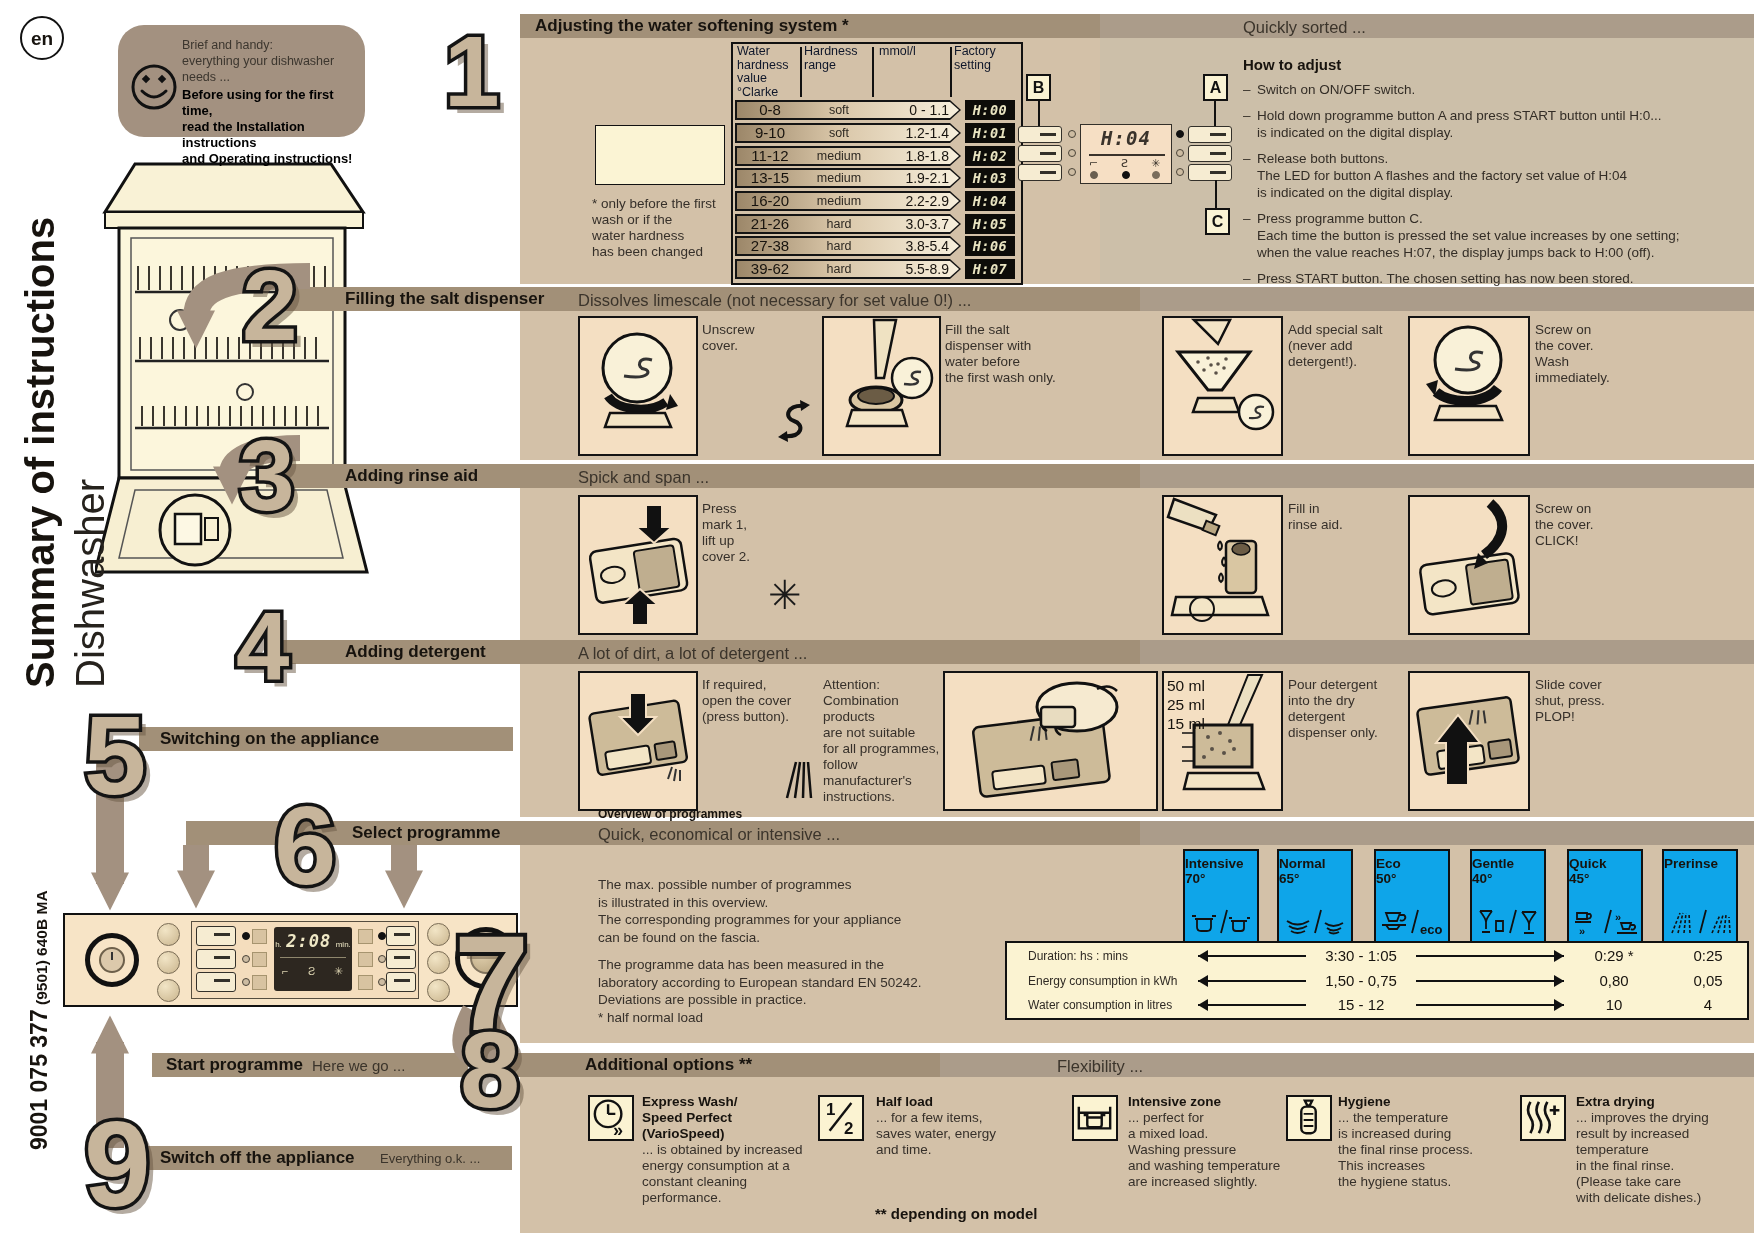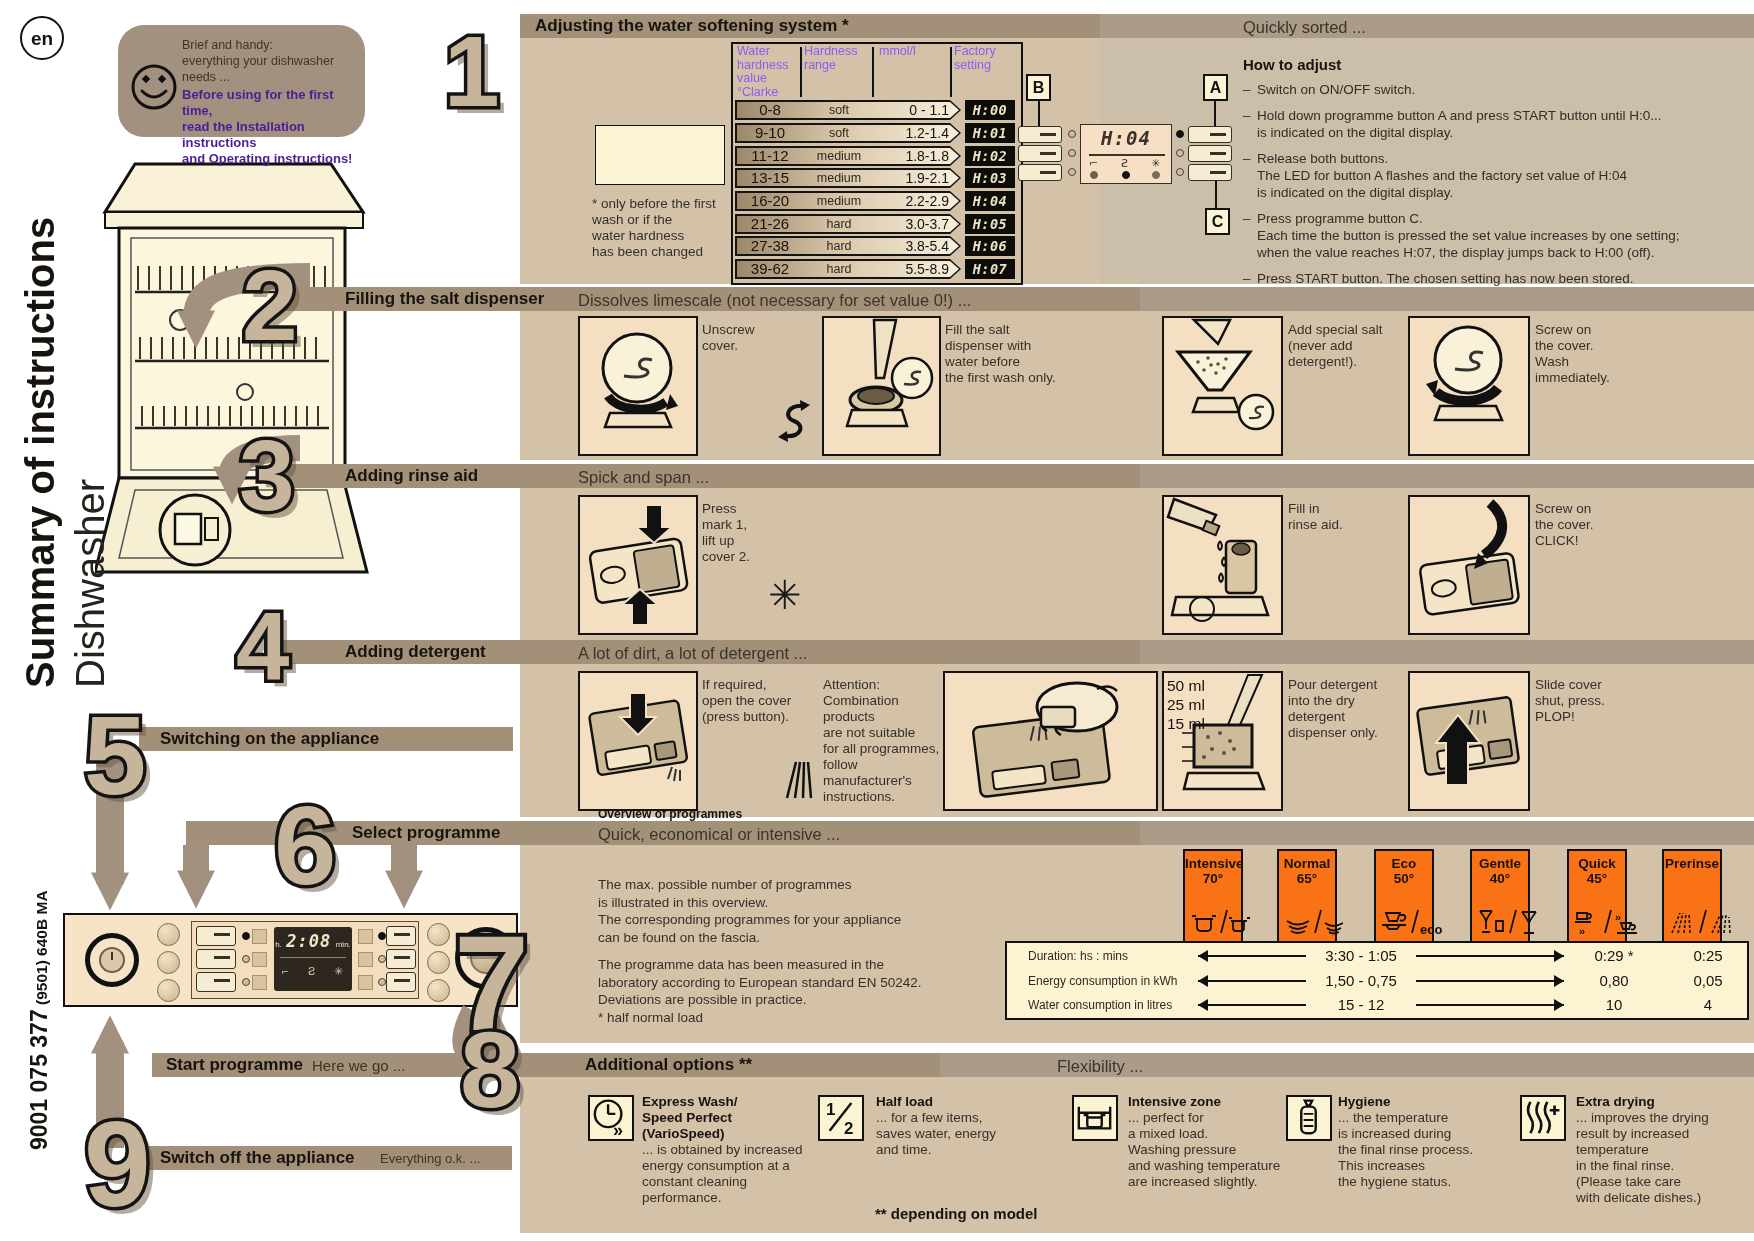"Water" .thead { color: #8b5cf6 -> #0f172a }
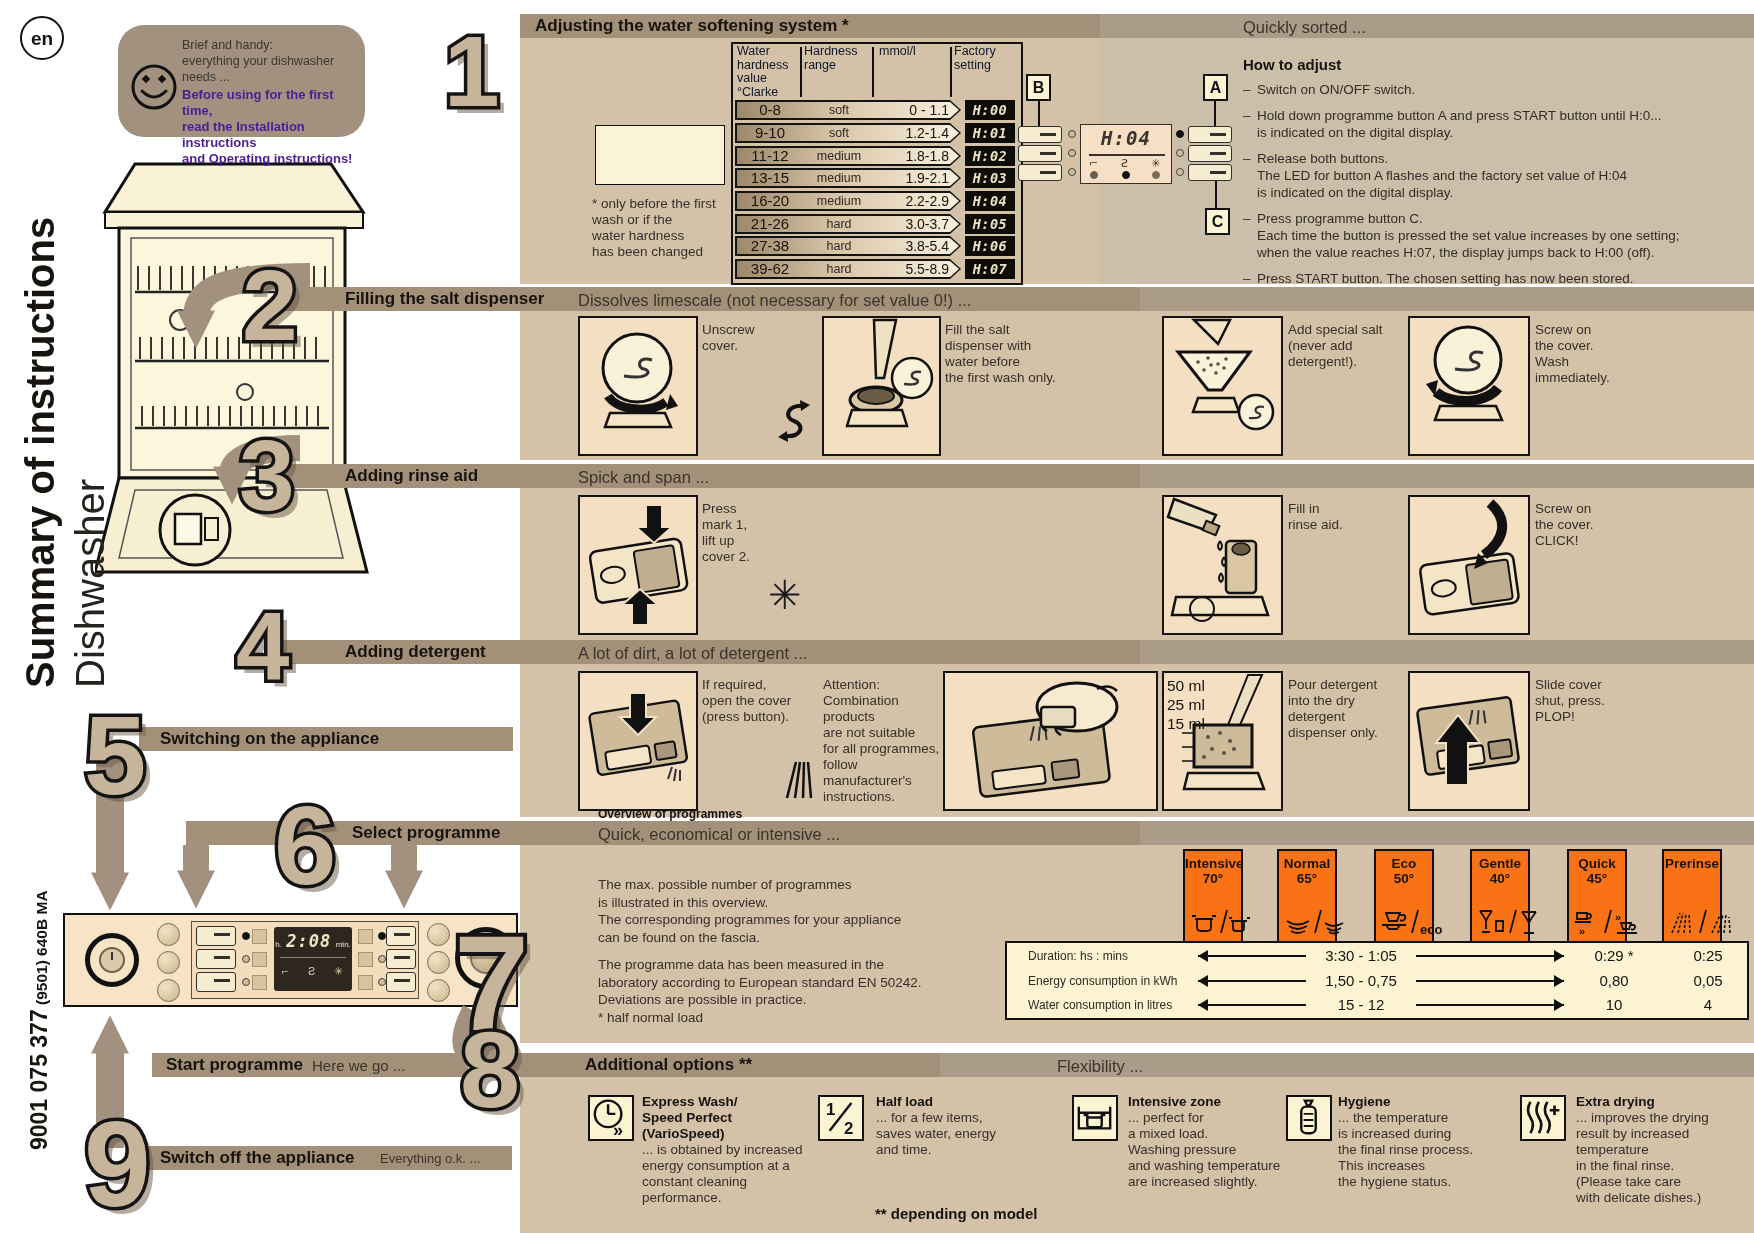"Before using for the first" .bub-b { color: #4c1d95 -> #000000 }
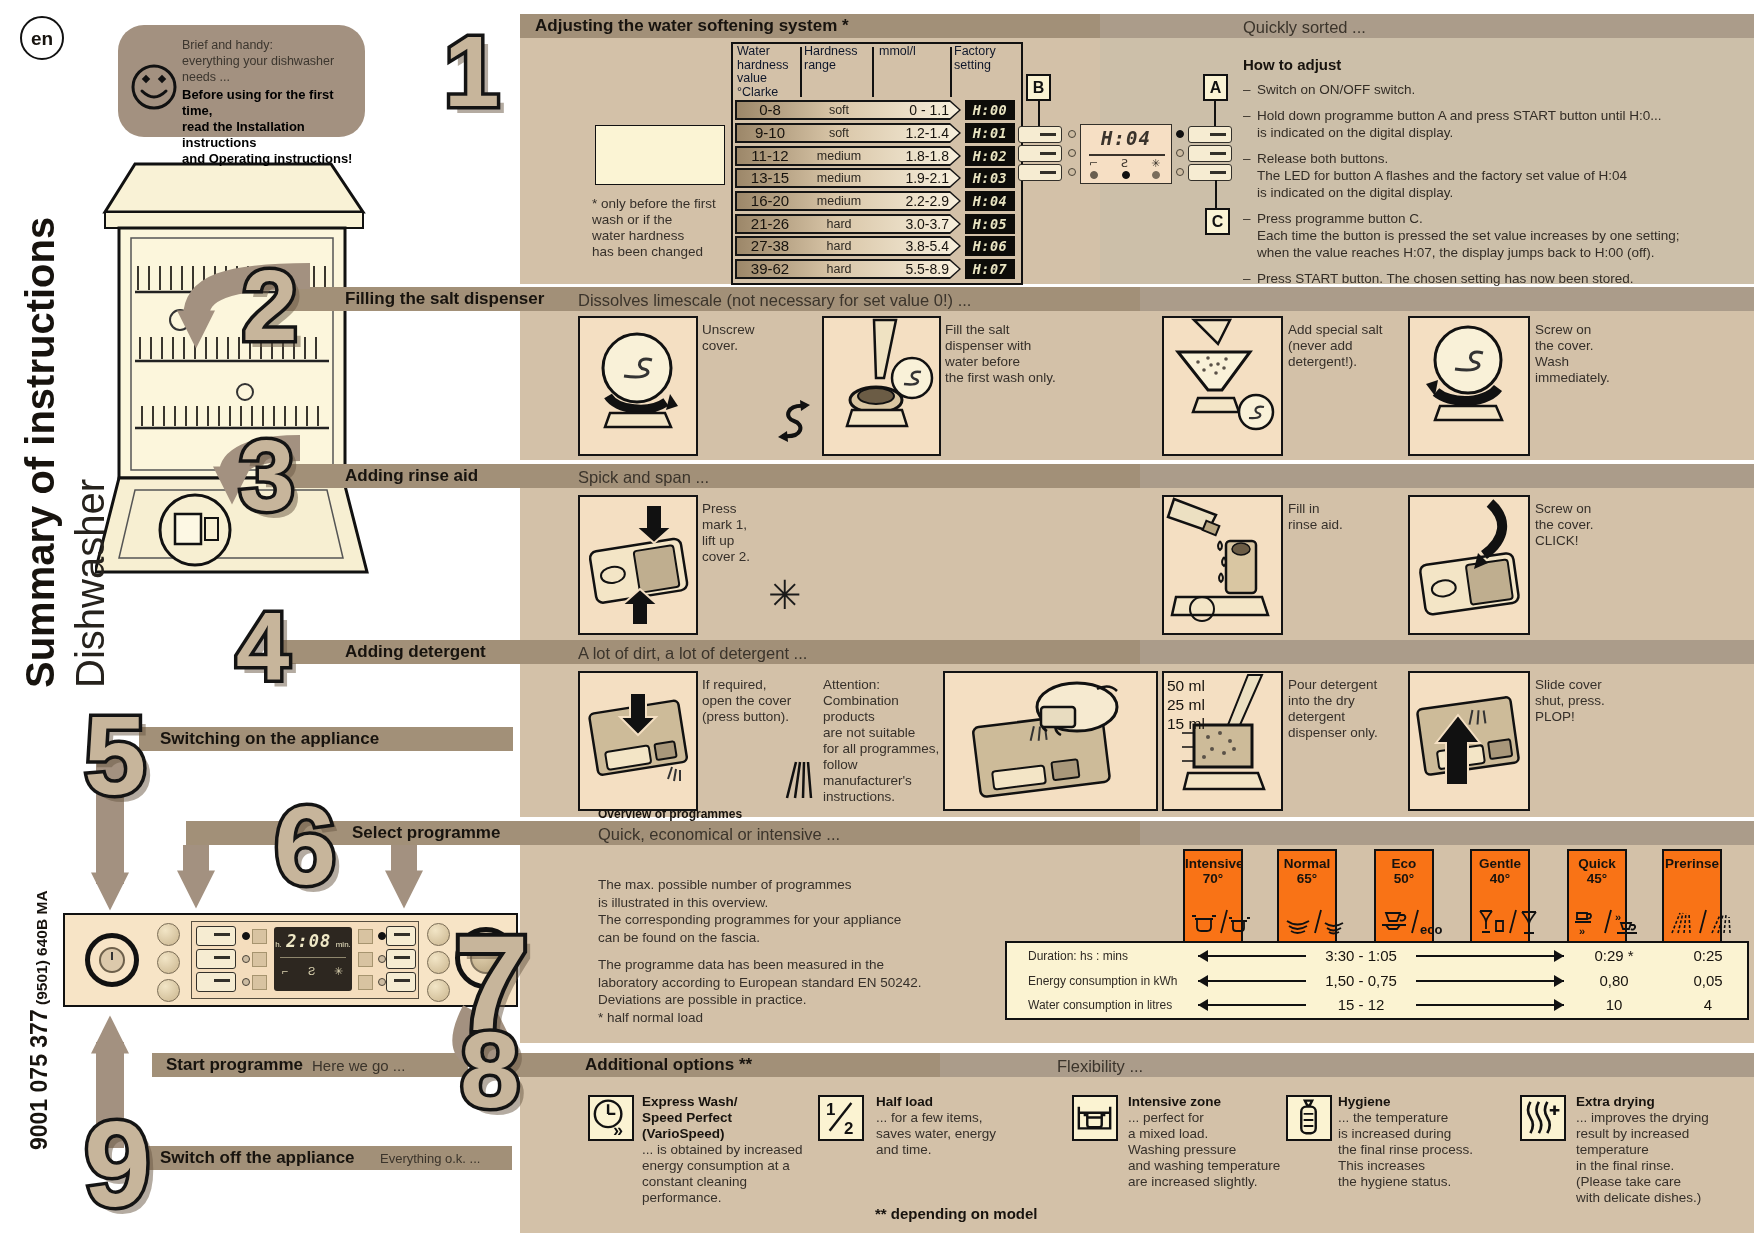"Intensive" .card { background: #f97316 -> #0ea5e9; text-align: center -> none; width: 60px -> 76px }
